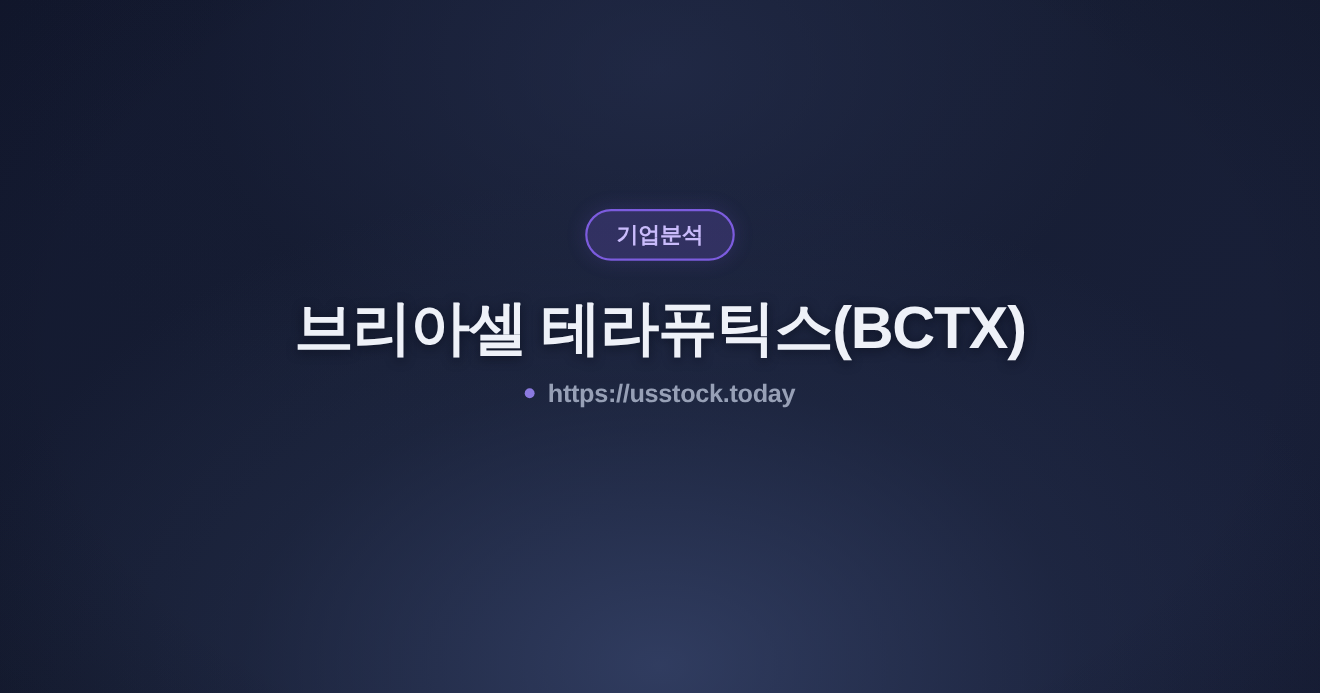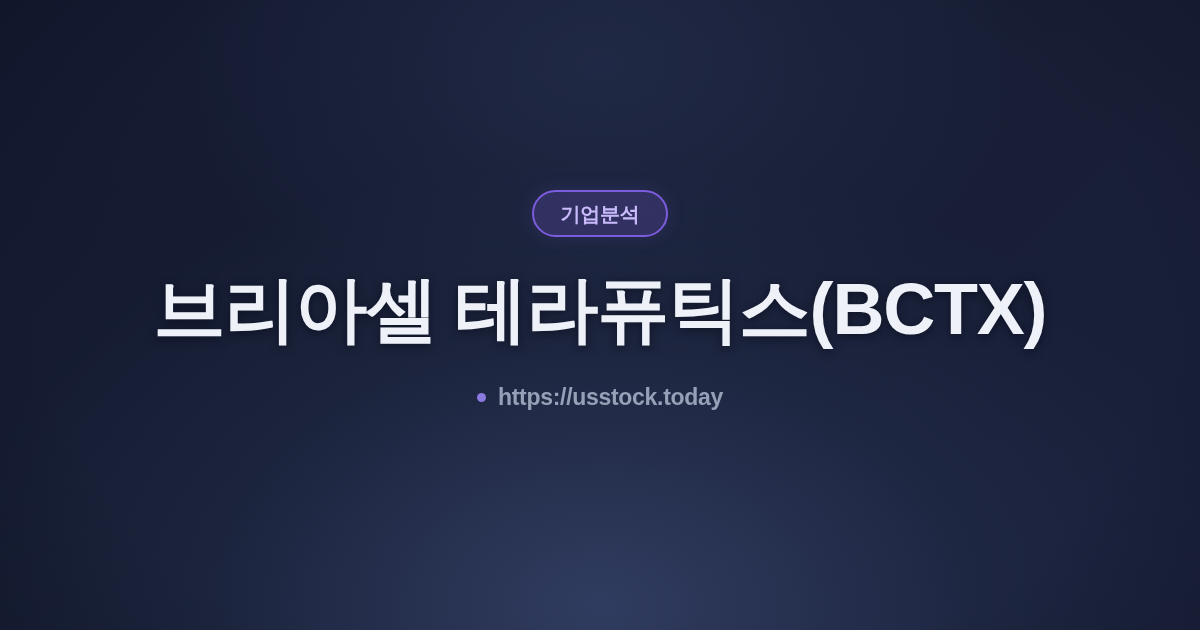"브리아셀 테라퓨틱스(BCTX)" .title { font-size: 72px -> 54px }
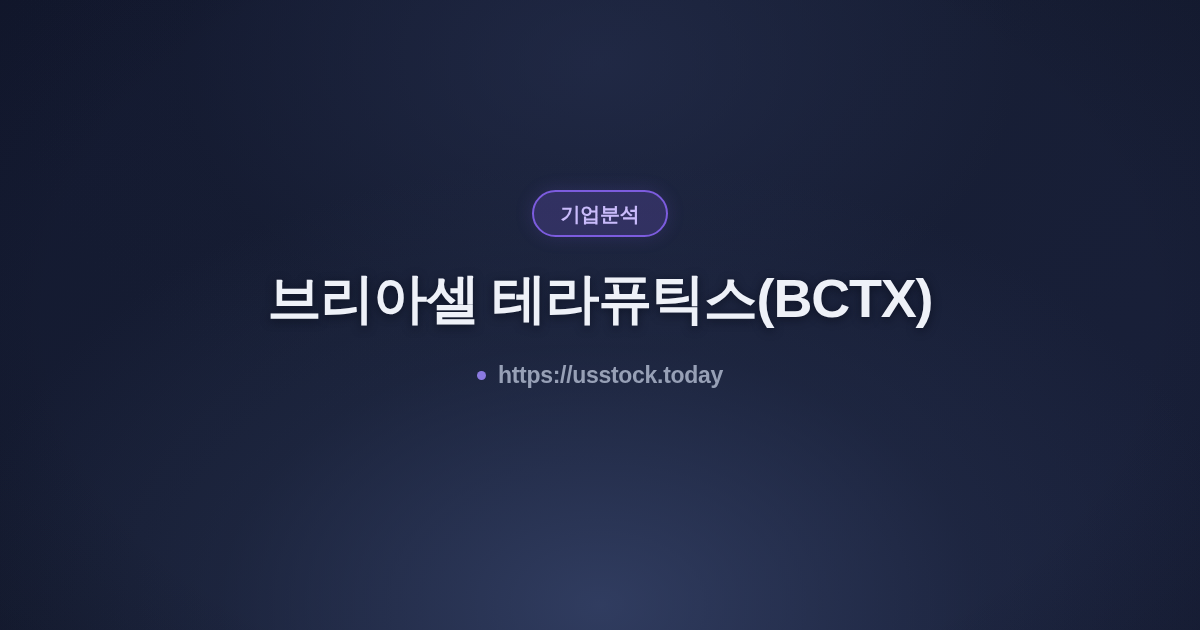"https://usstock.today" .url-row { margin-top: 30px -> 12px }
